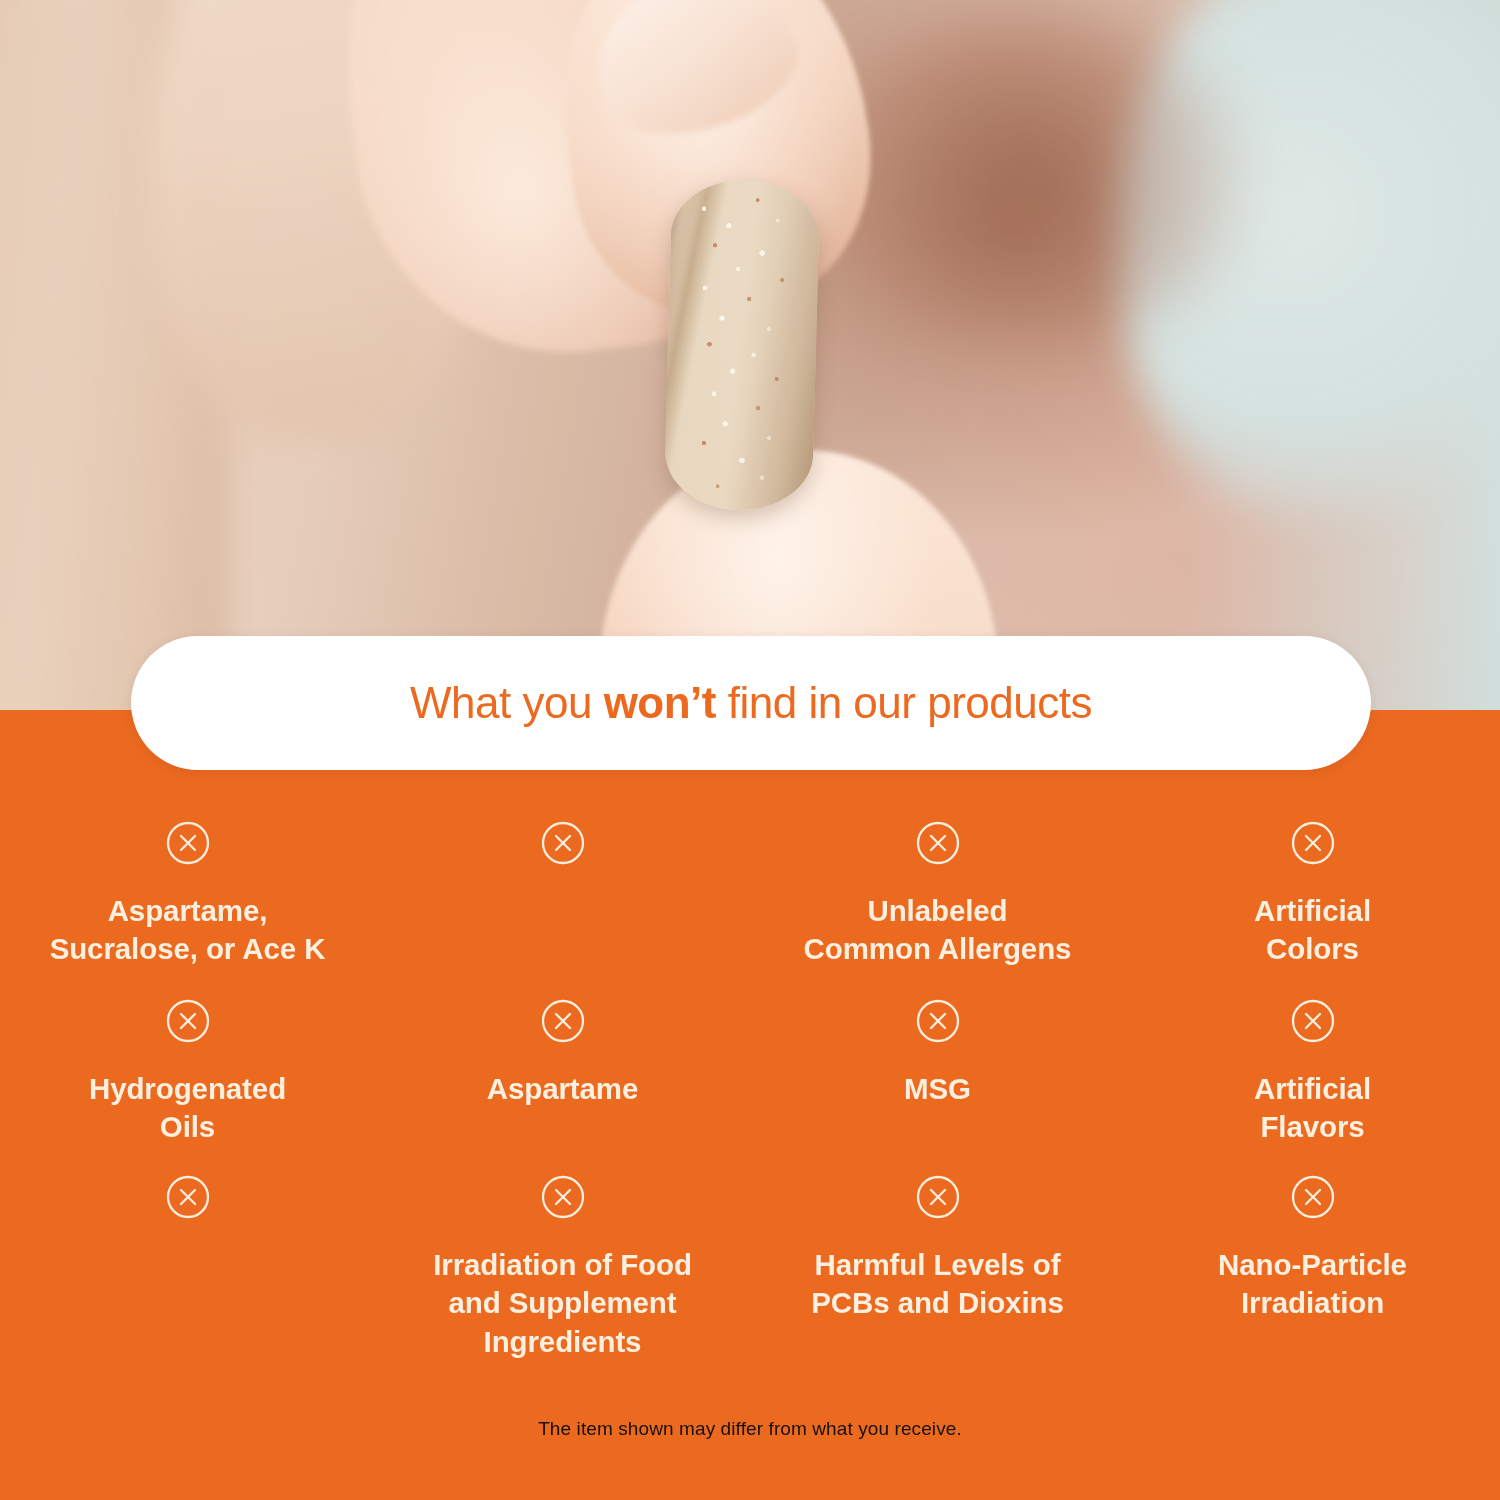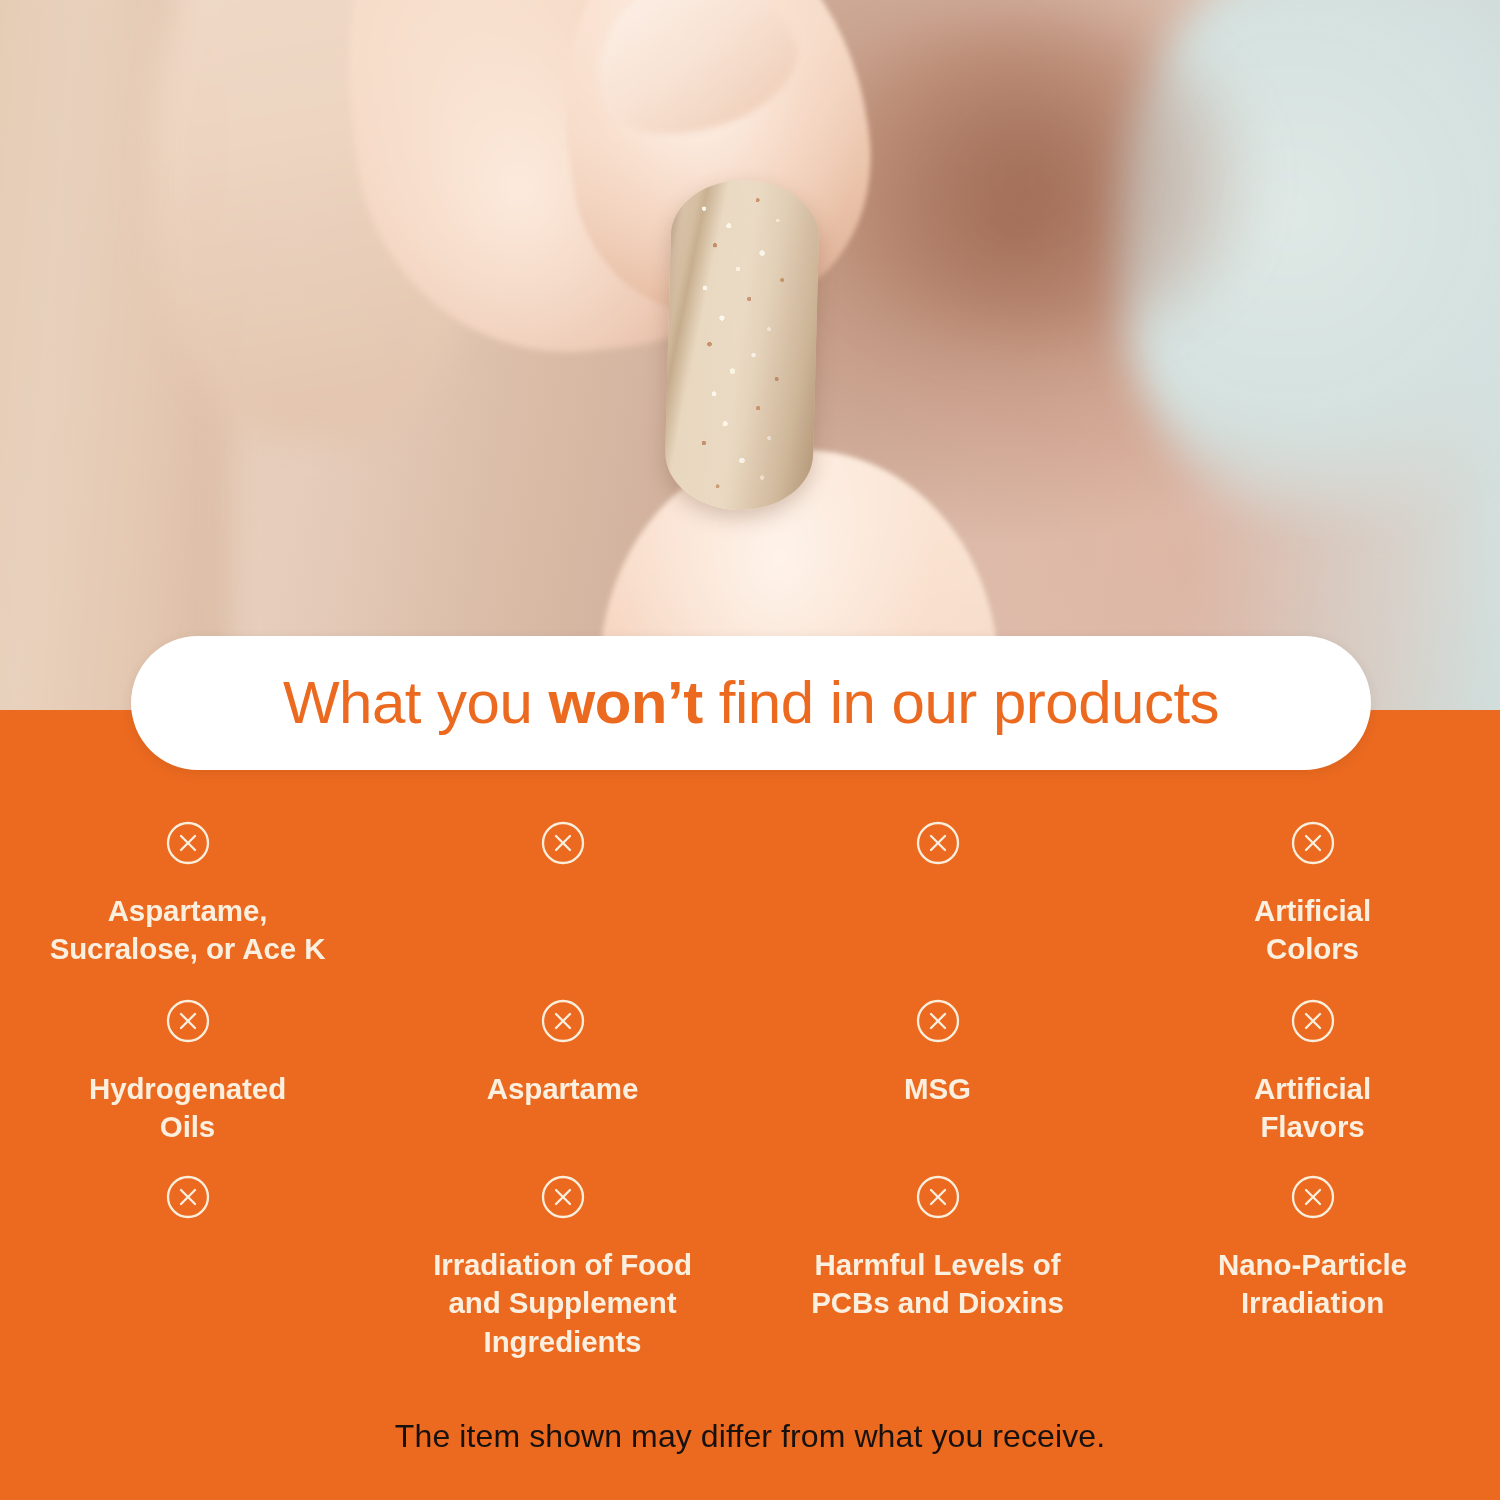"What you won’t find in" .title-text { font-size: 60px -> 44px }
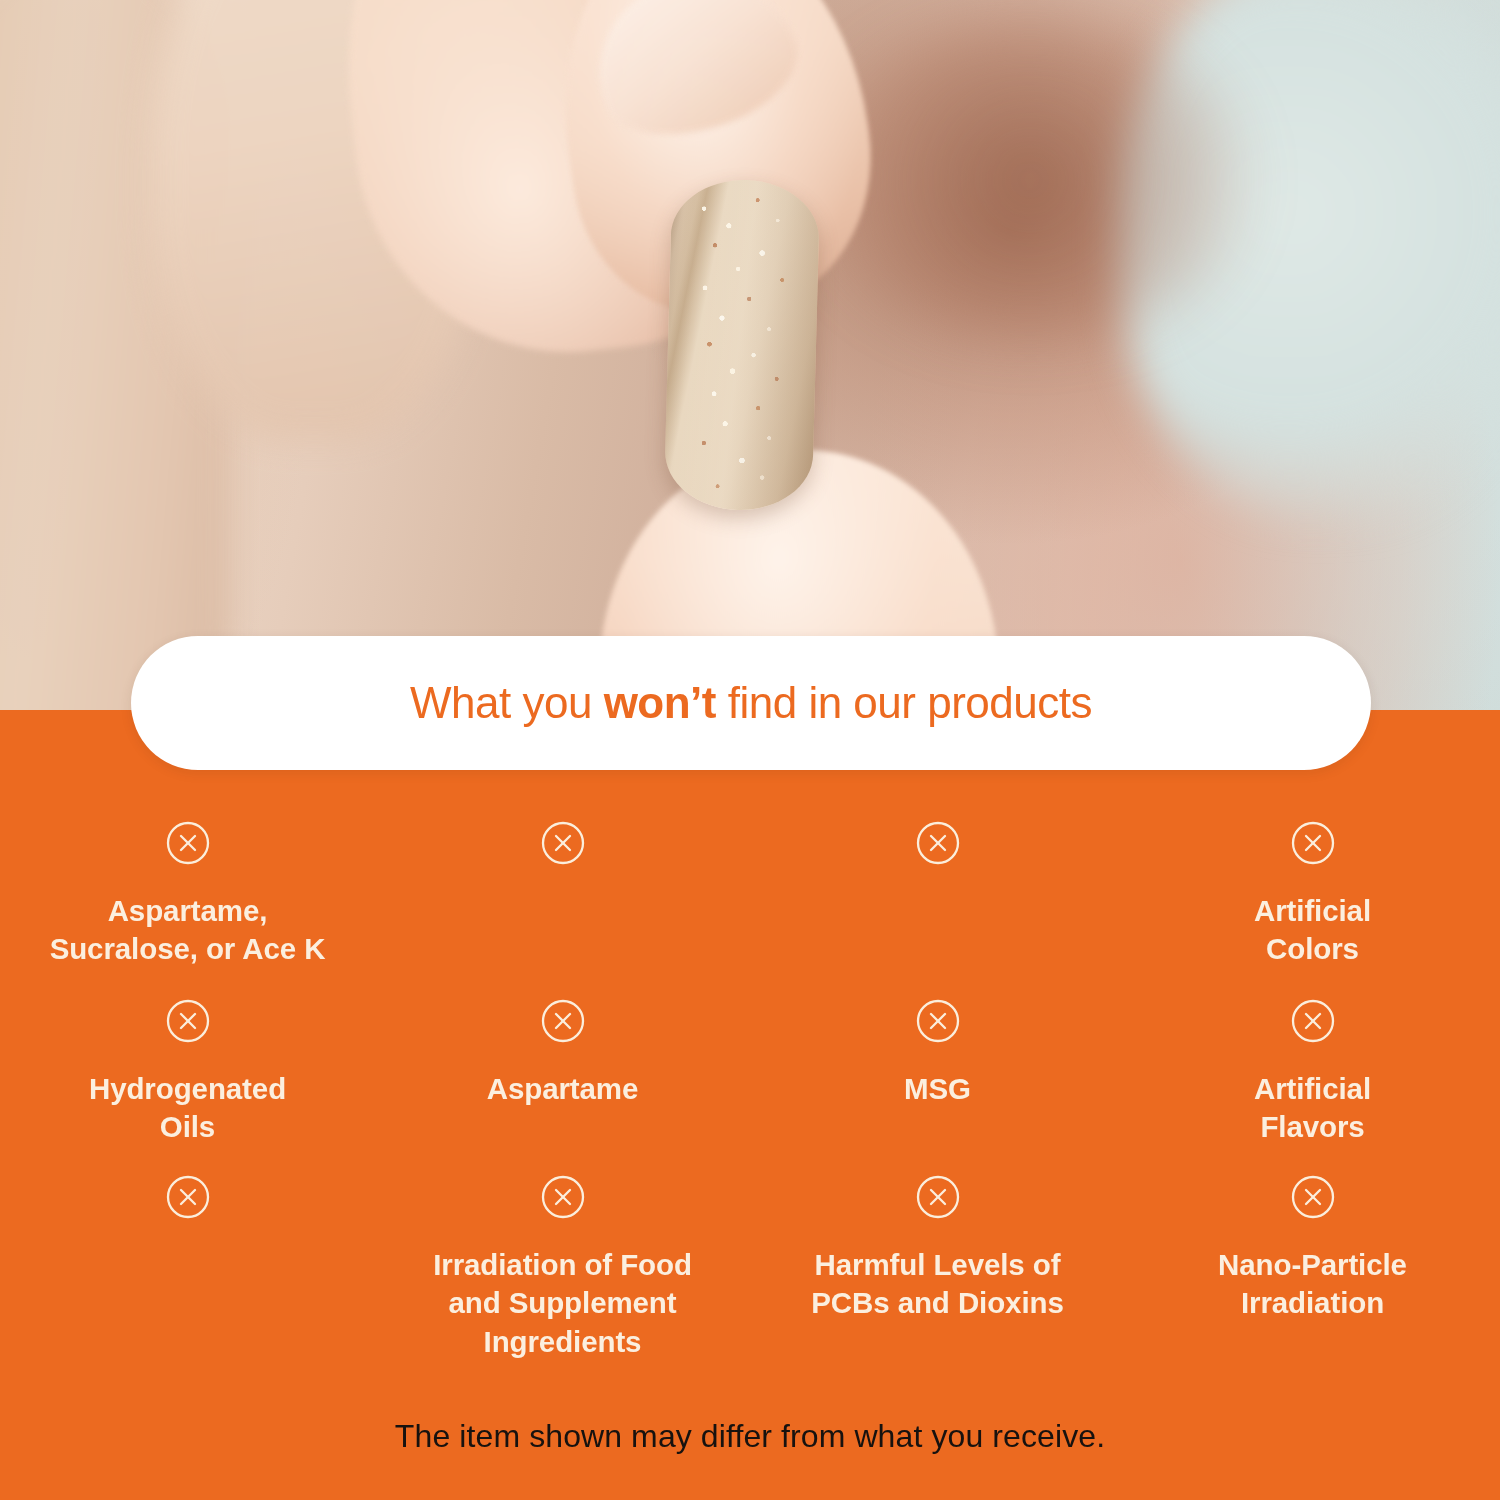"Unlabeled" p.cell-label { html: none -> <p>Unlabeled Common Allergens</p> }
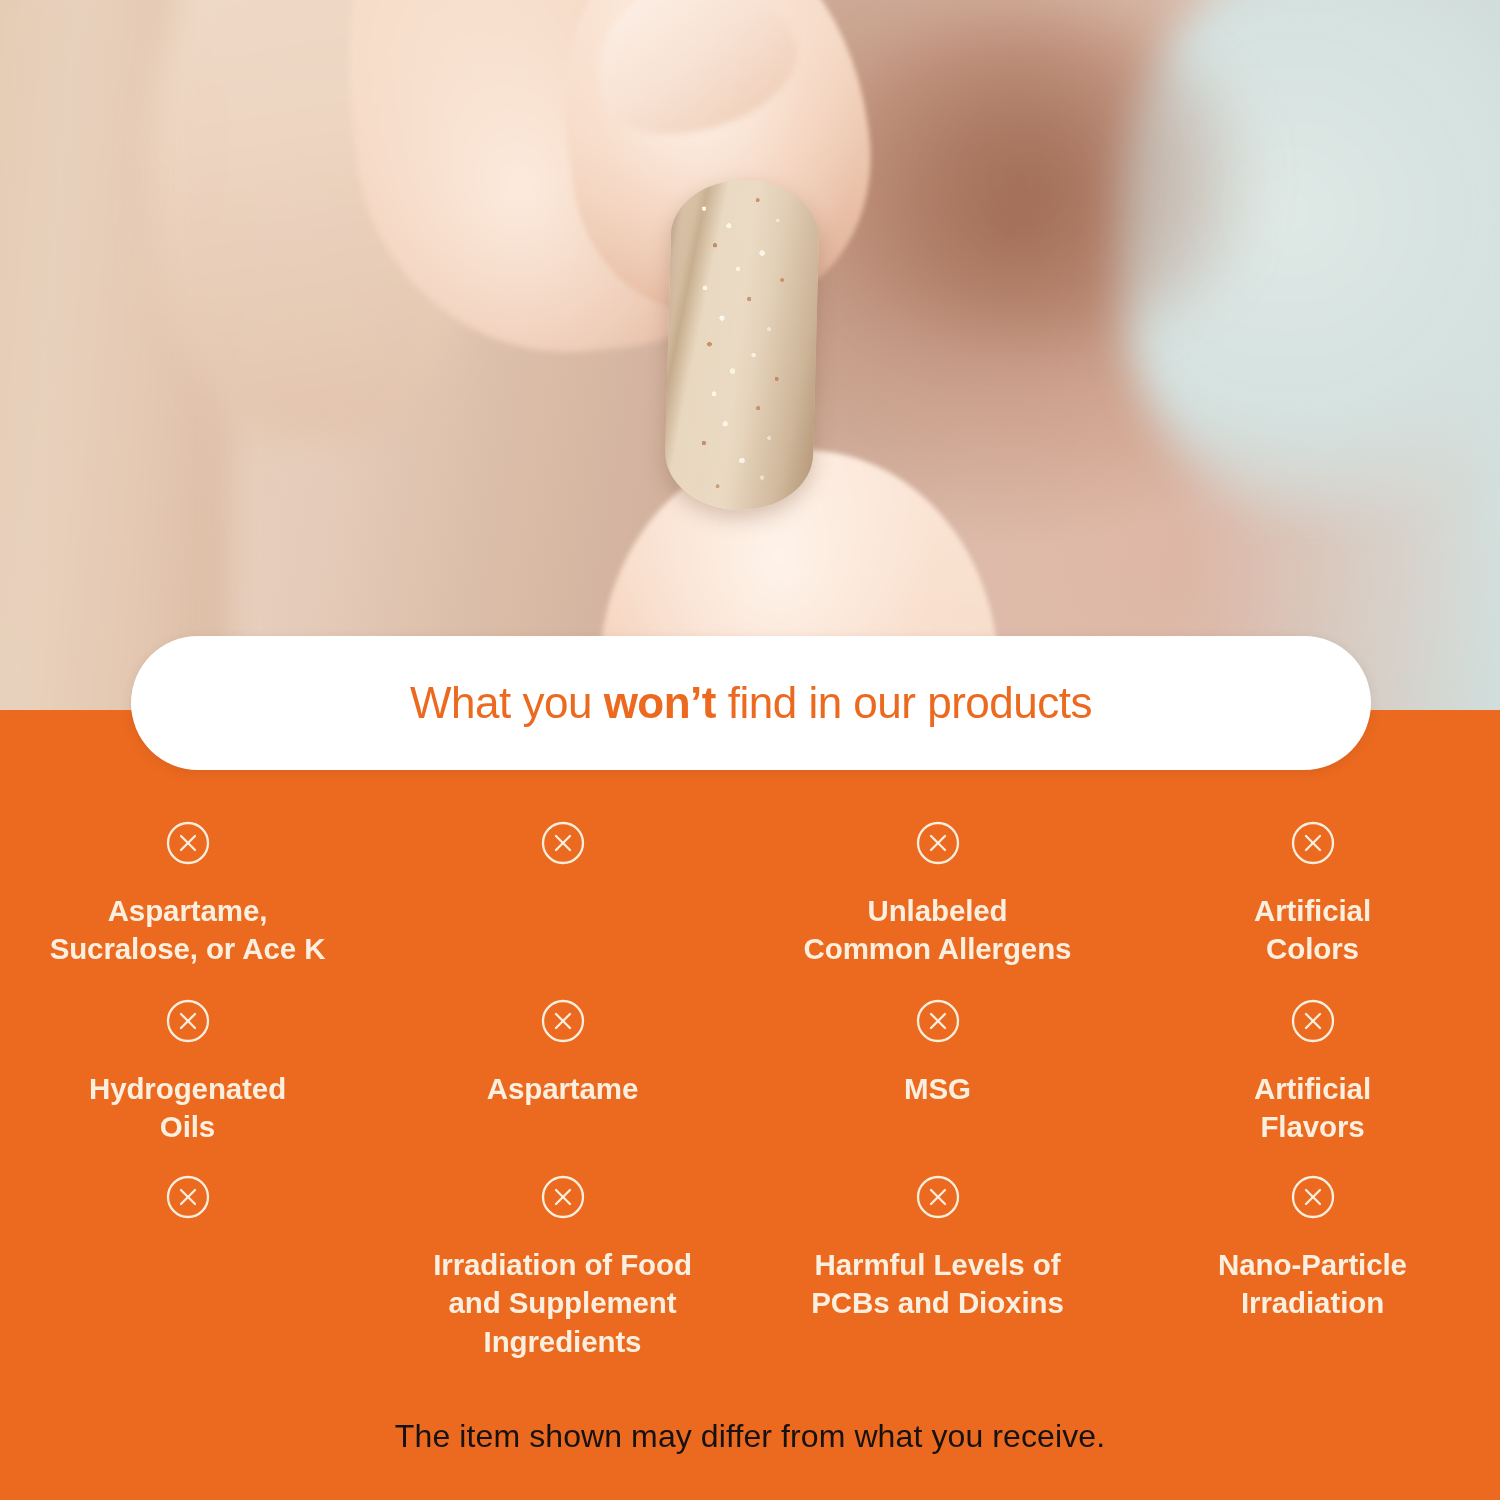"The item shown may differ" .footer { font-size: 32px -> 19px }
